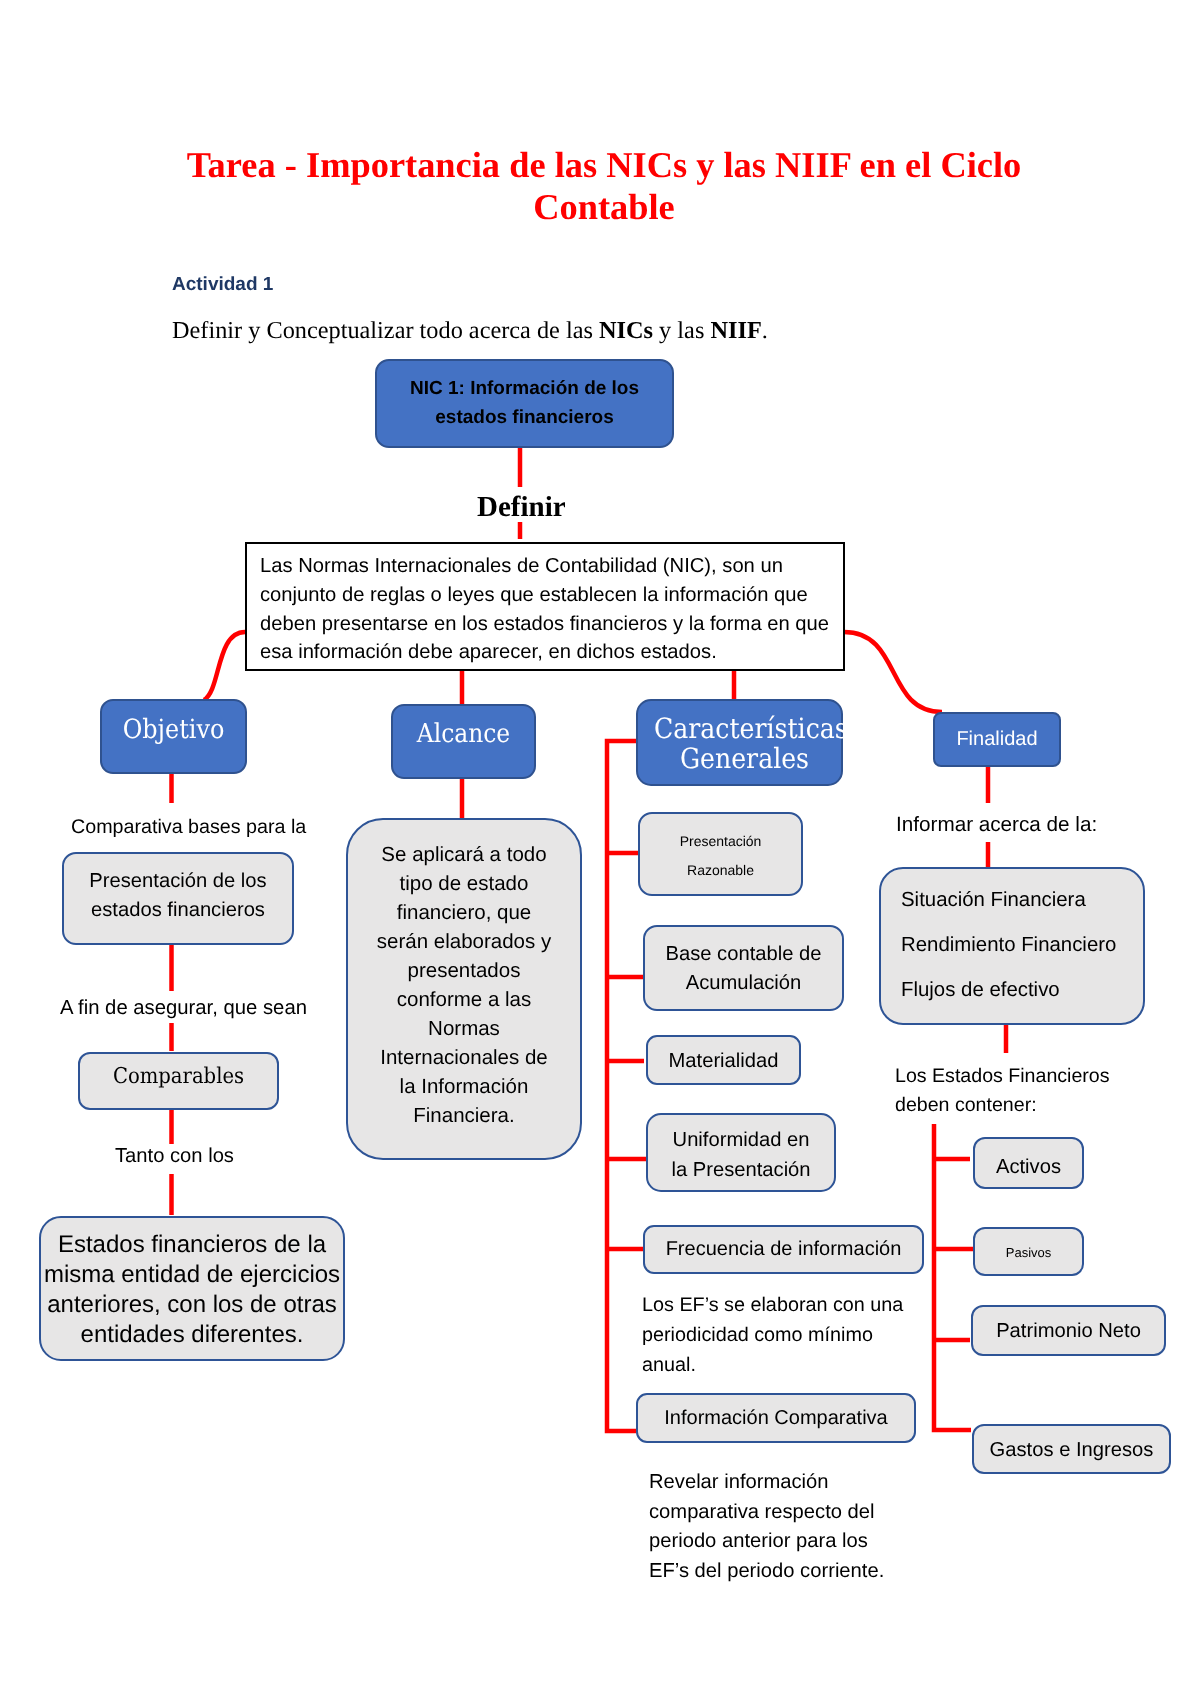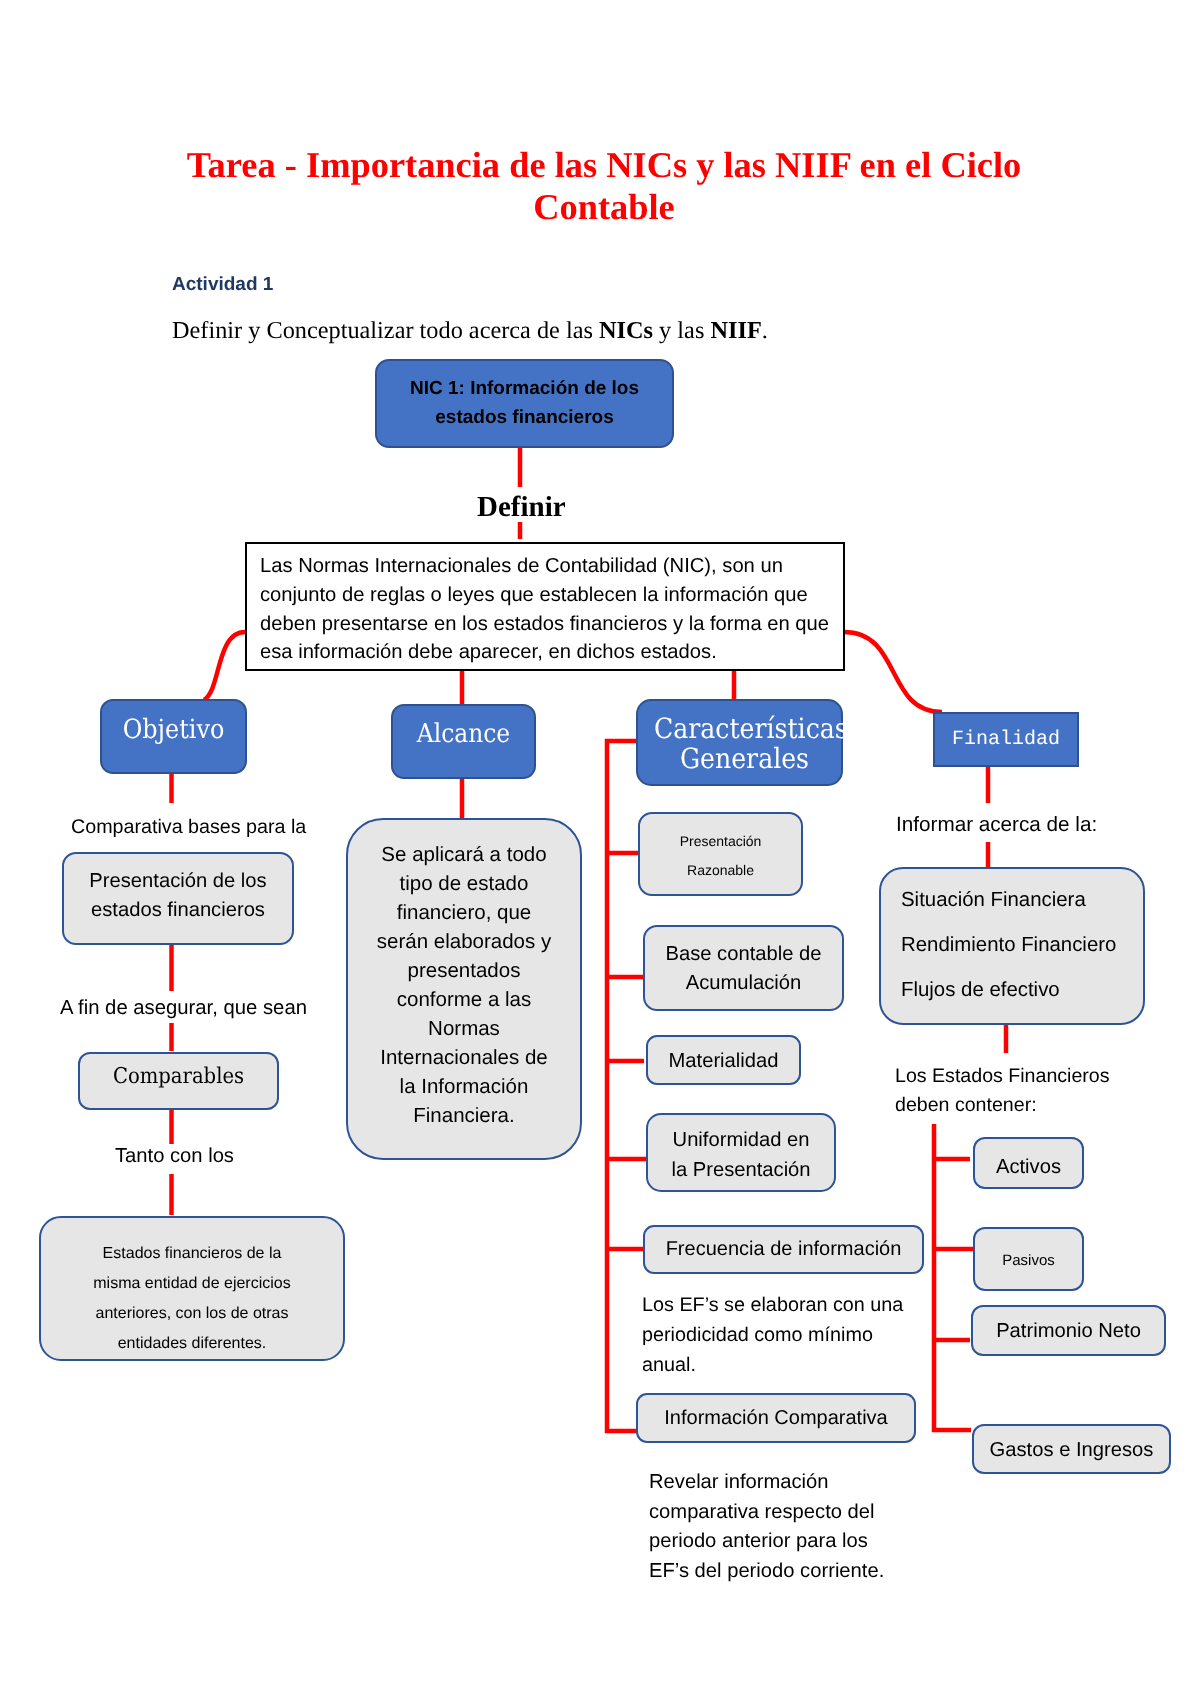"Finalidad" #n-finalidad { border-radius: 0 -> 8px; font-family: Liberation Mono, monospace -> none; width: 146px -> 128px }
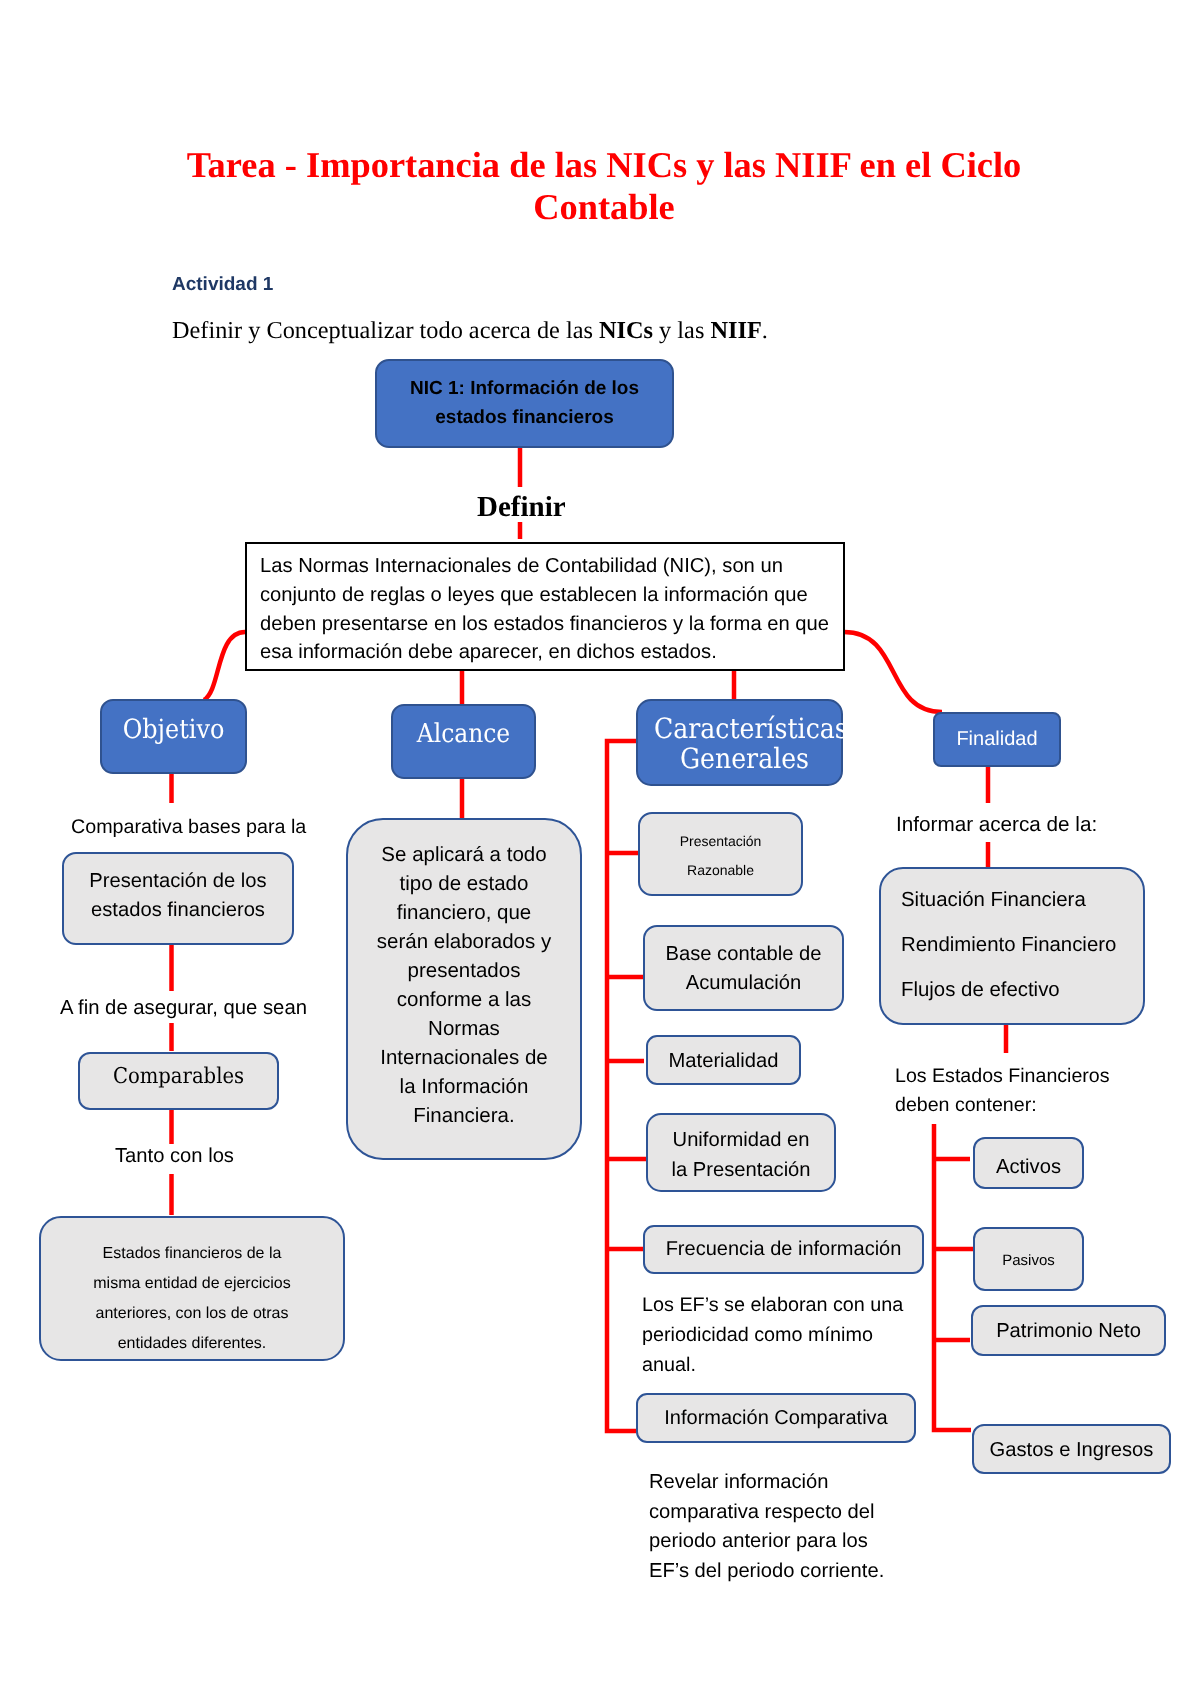"Estados financieros de la" #n-obj3 { align-items: flex-end -> none; font-size: 16px -> 24px }
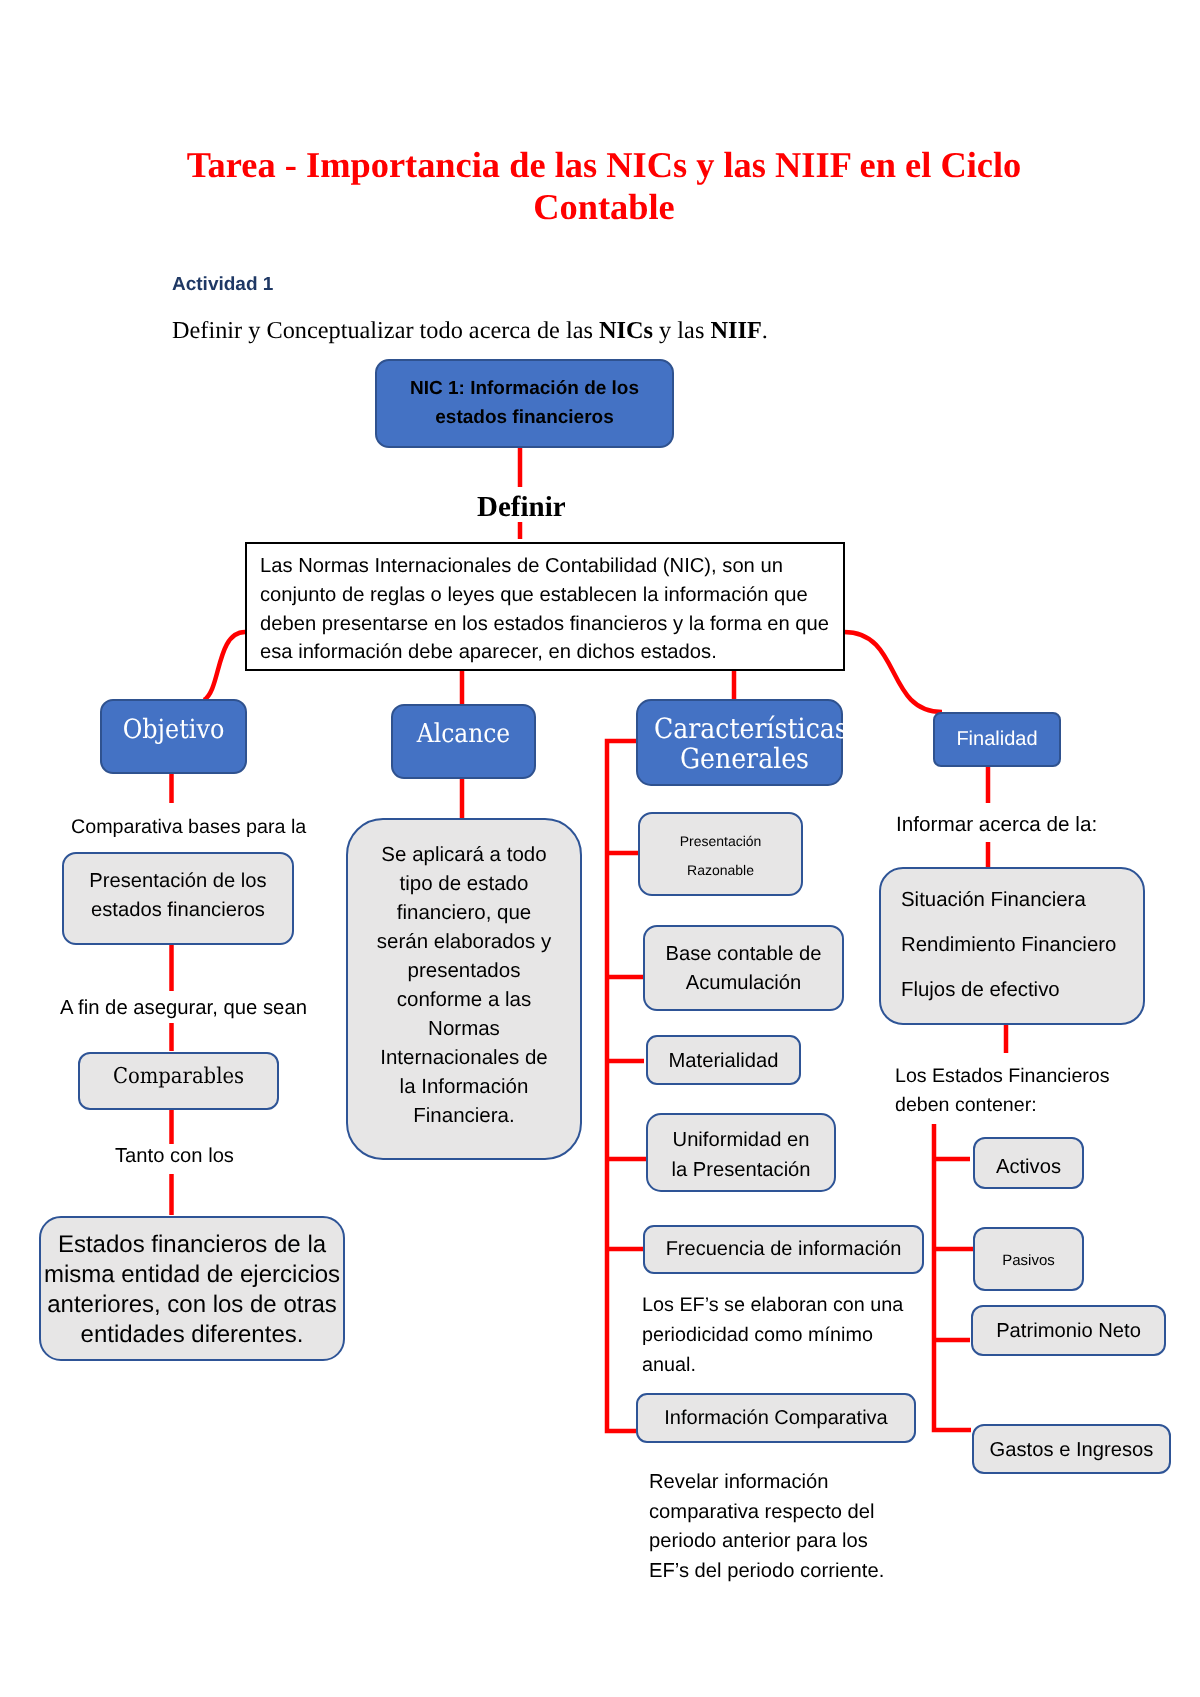"Pasivos" #n-f2 { font-size: 15px -> 13px; height: 64px -> 49px }
